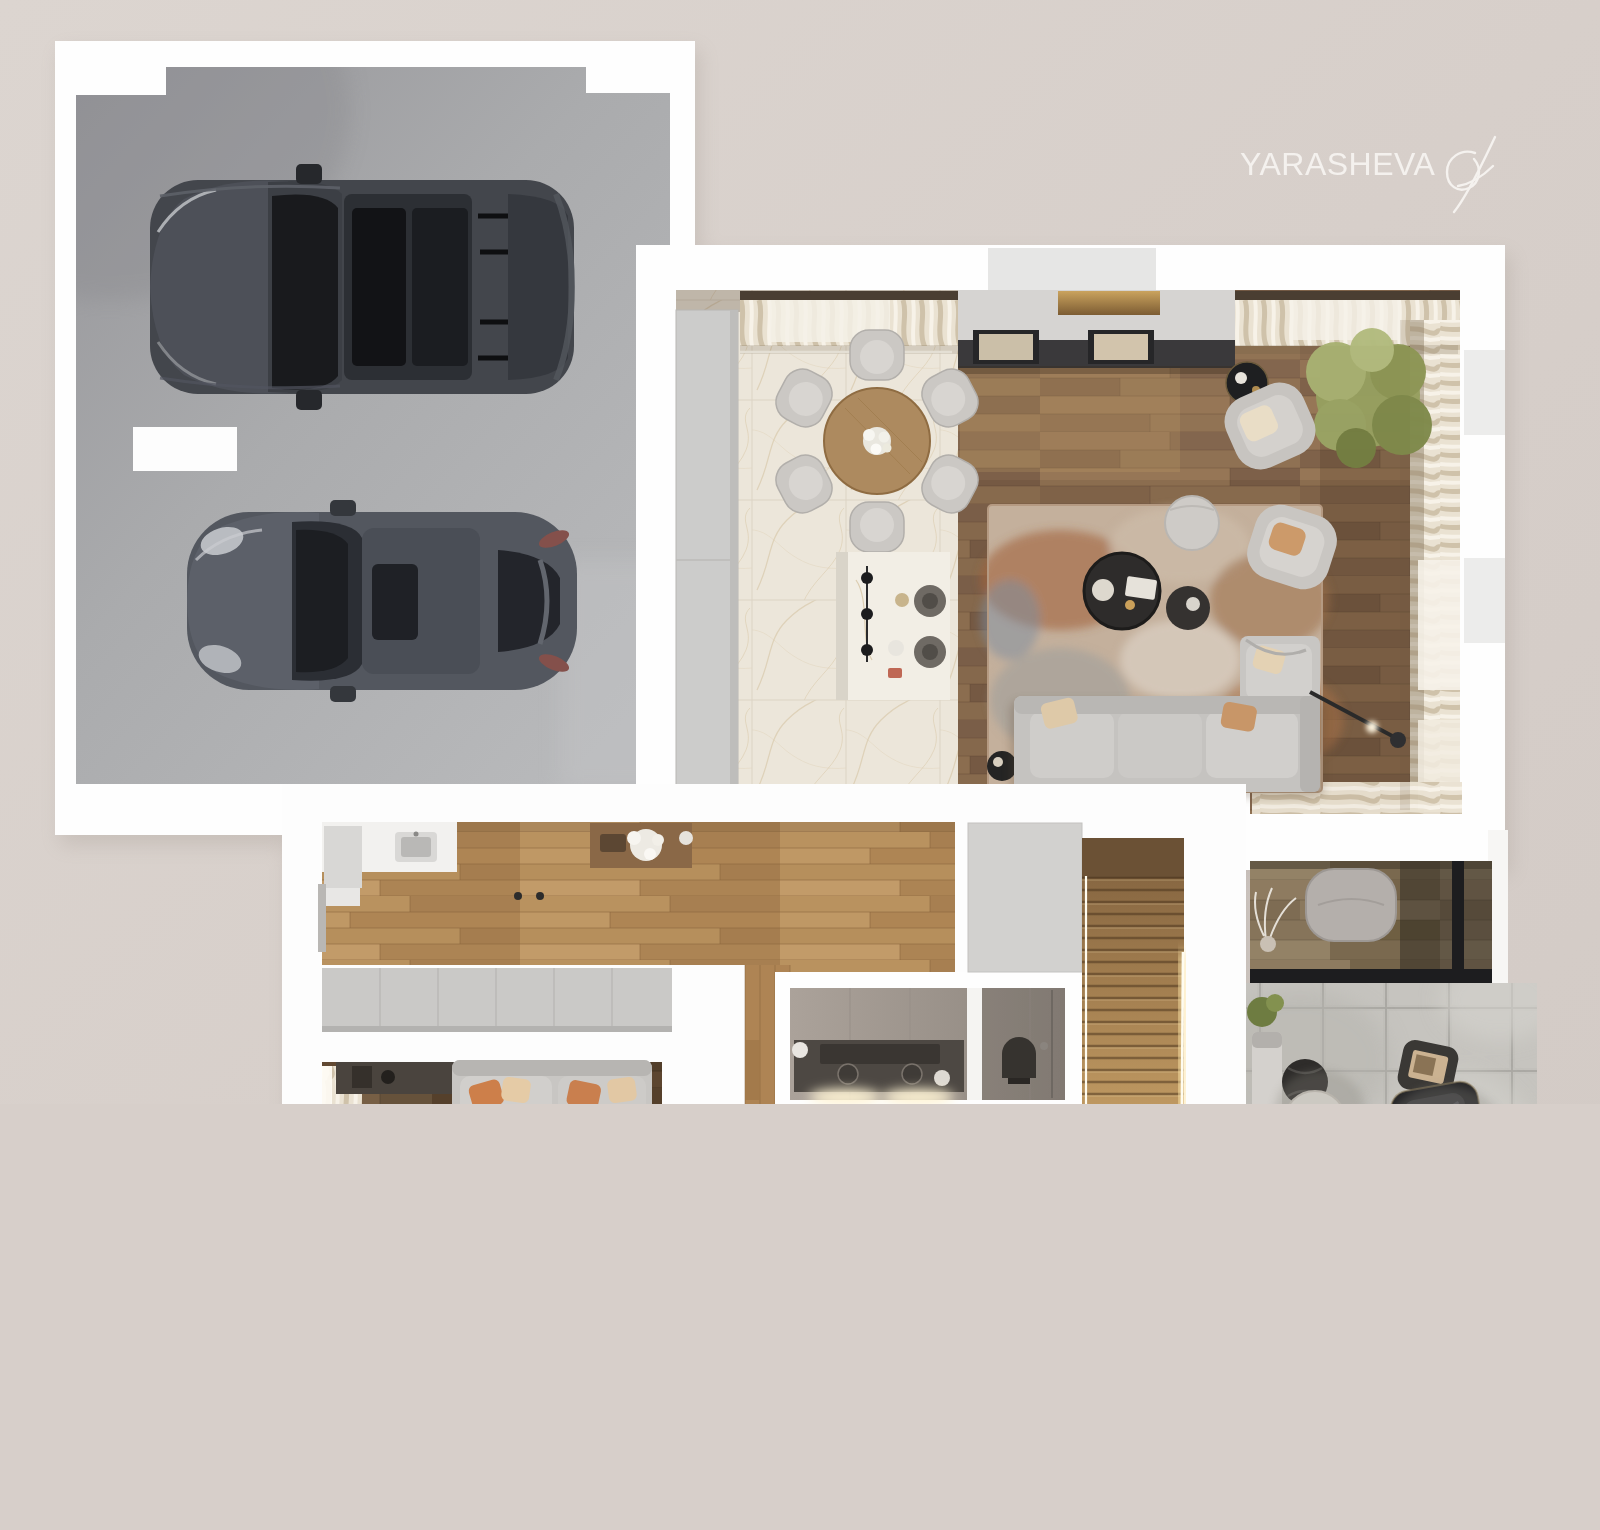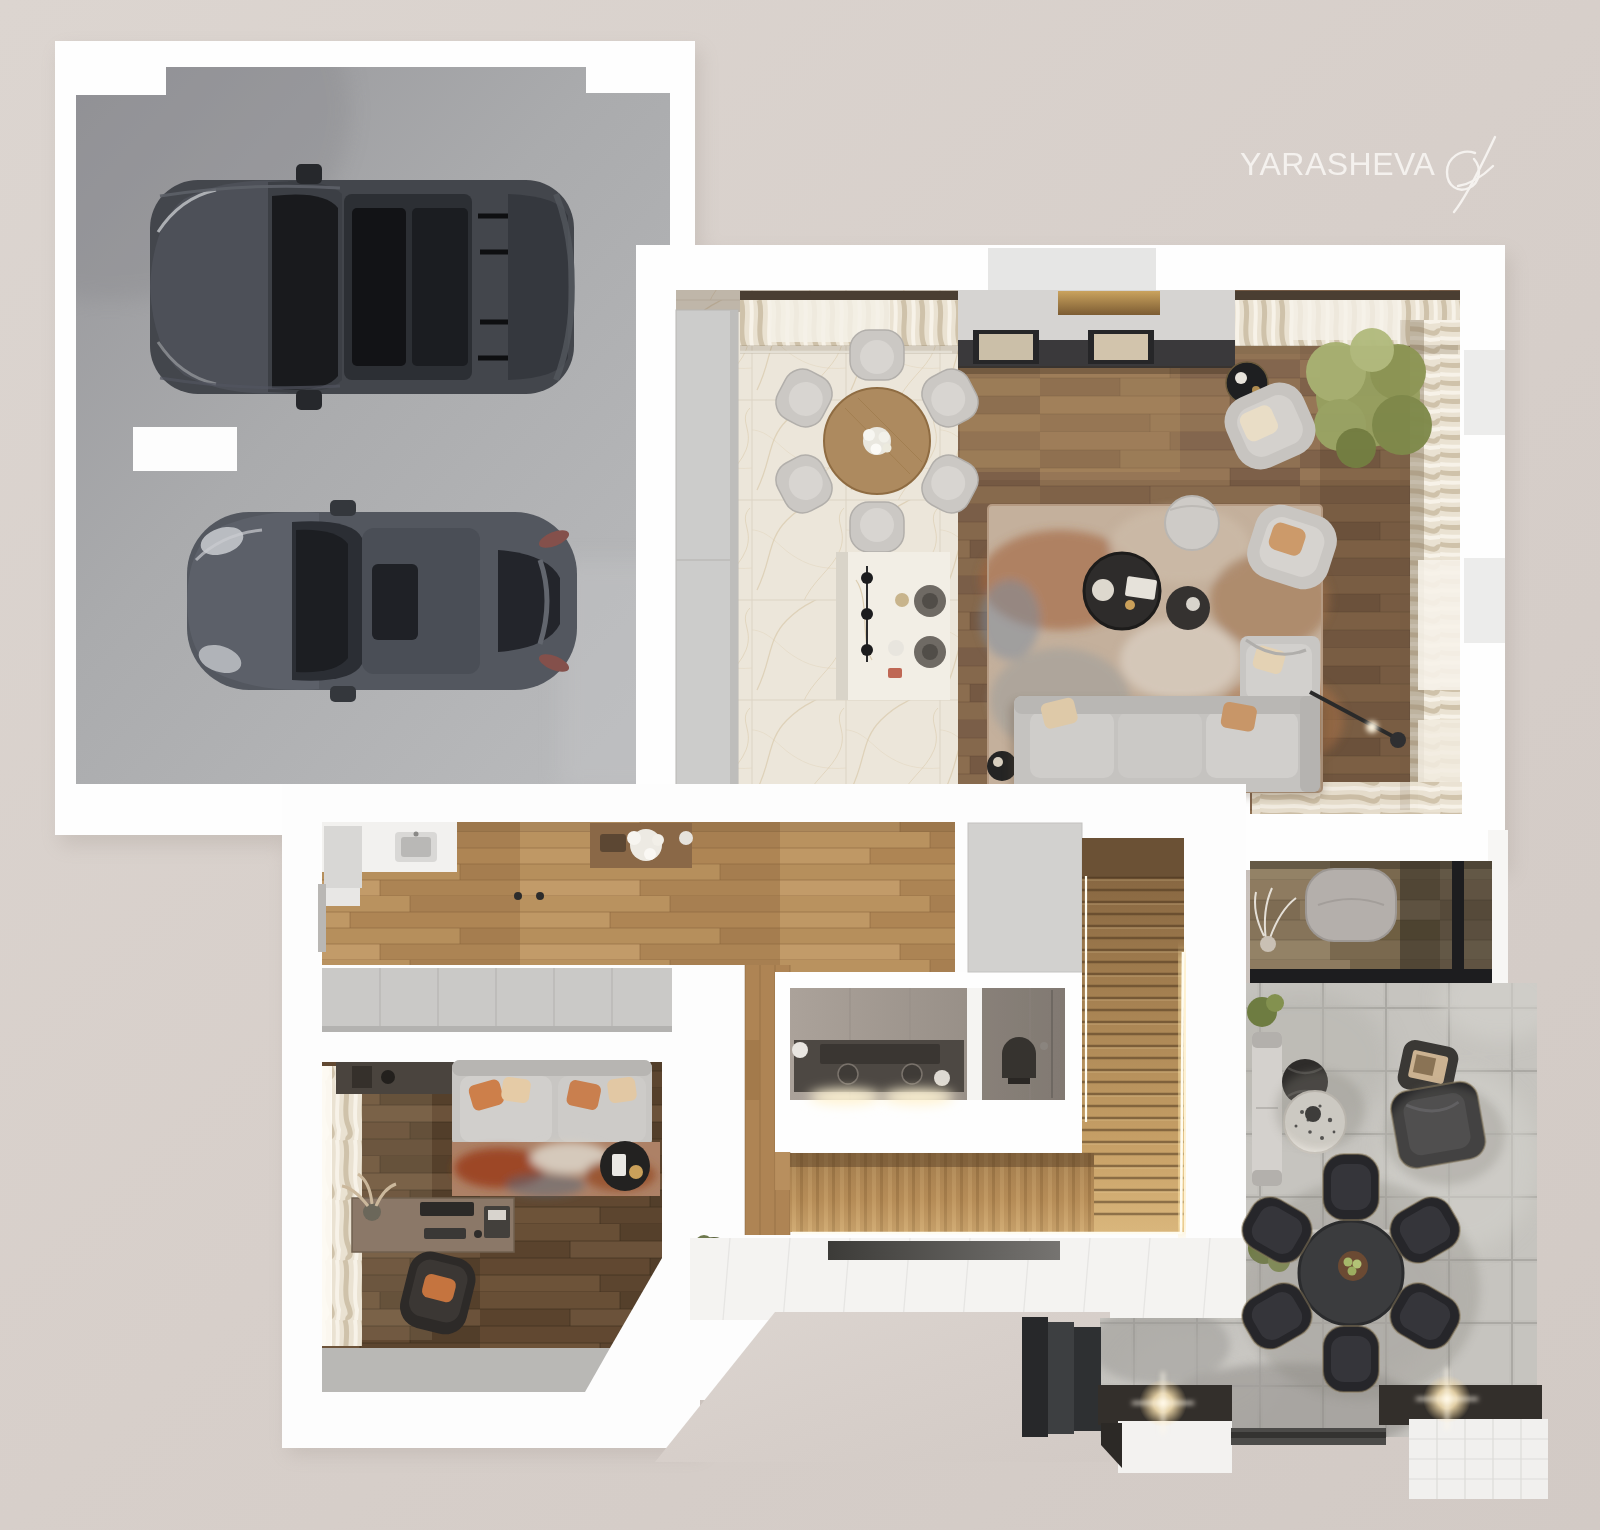"YARASHEVA" #stage { height: 1530px -> 1104px }
